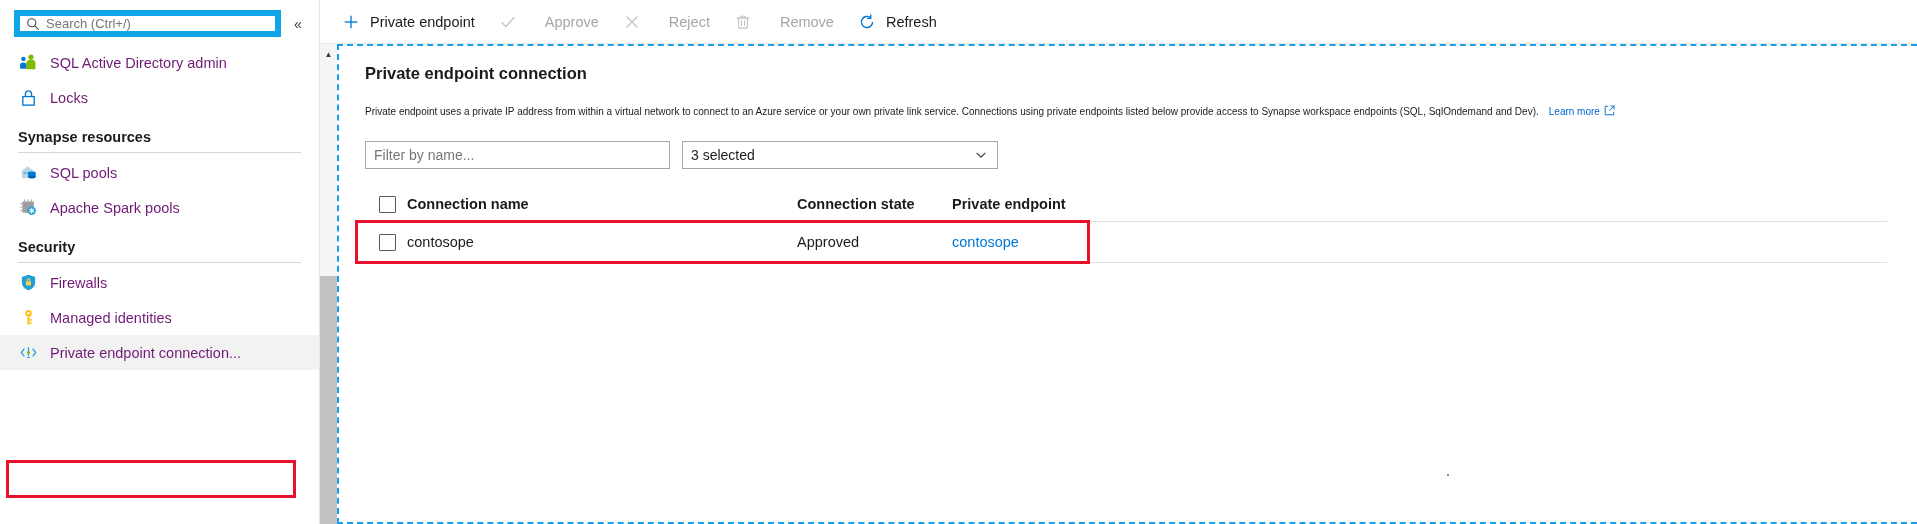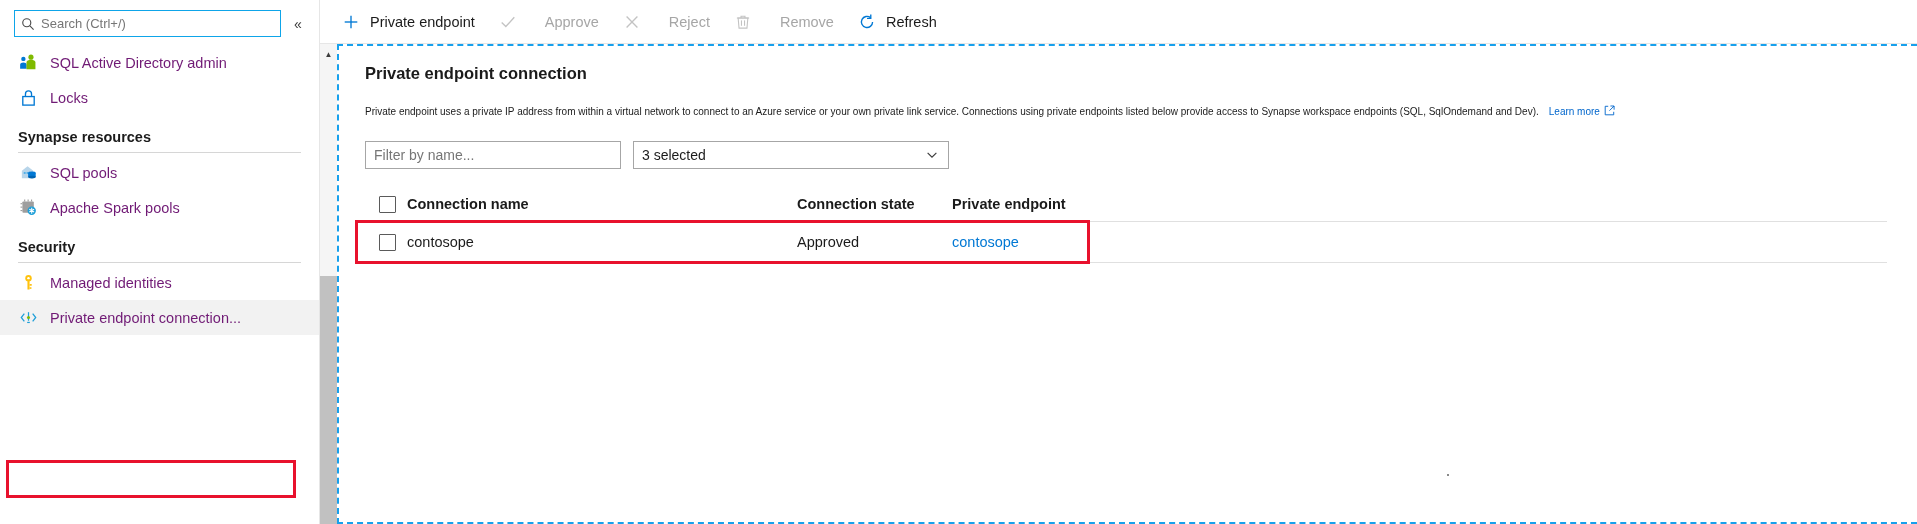"Search (Ctrl+/)" .search-box { border: 1px solid #0ea5e9 -> 6px solid #0ea5e9 }
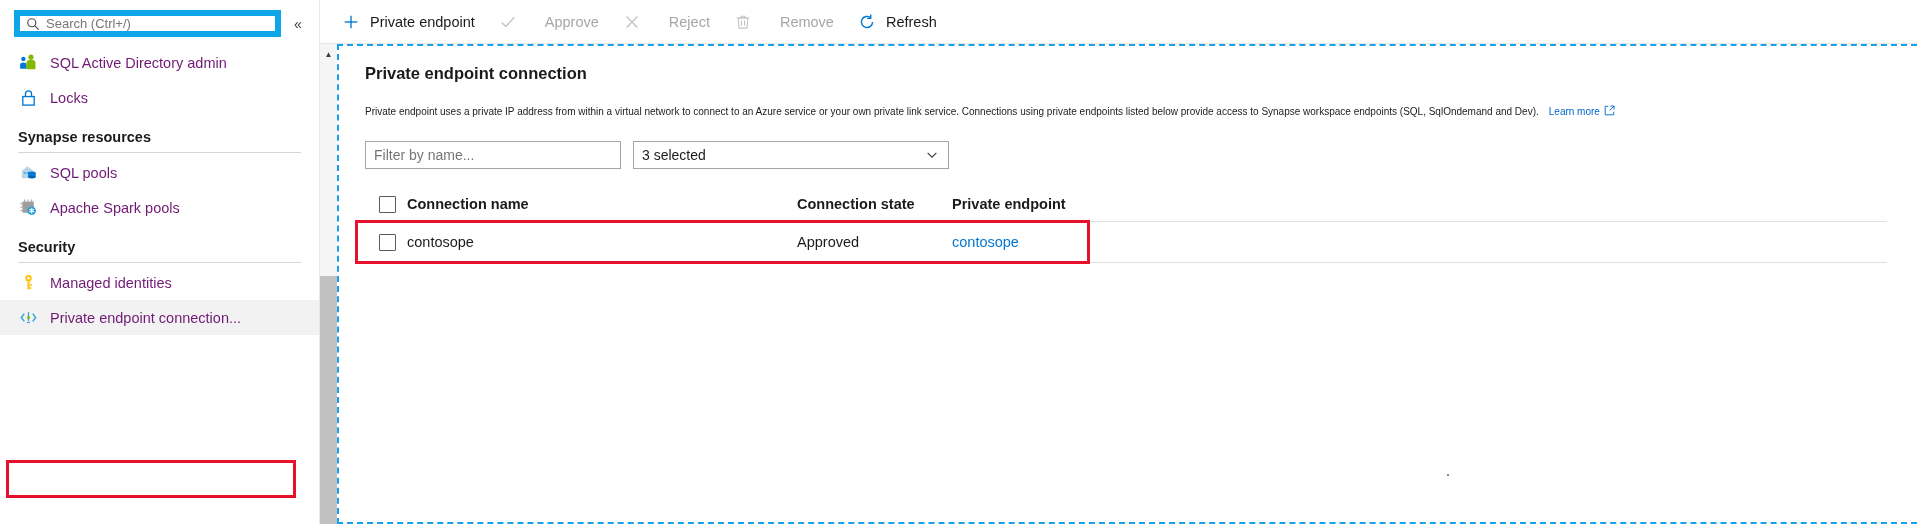"Filter by name..." .txt-filter { width: 256px -> 305px }
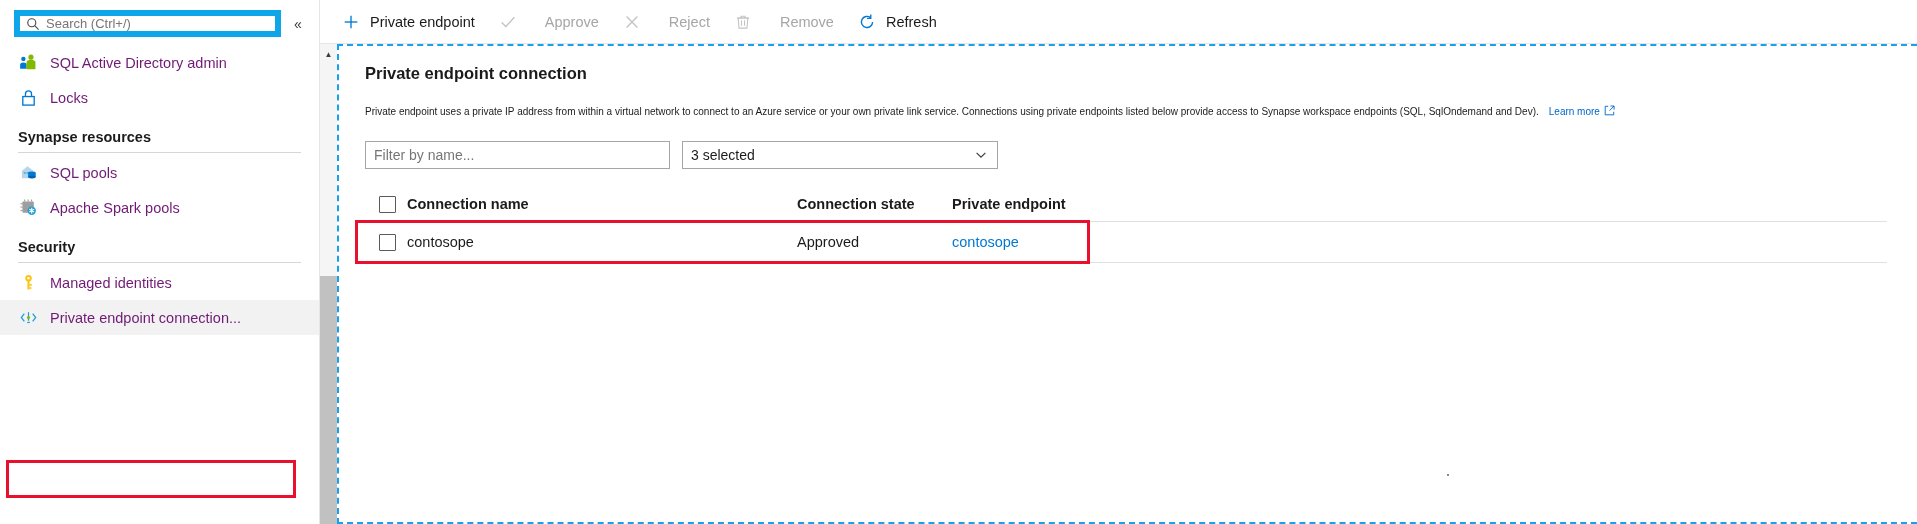"Firewalls" div.nav-item { html: none -> <div> <span> <svg> <path></path> <rect></rect> <path></path> </svg> </span> <span>Firewalls</span> </div> }
